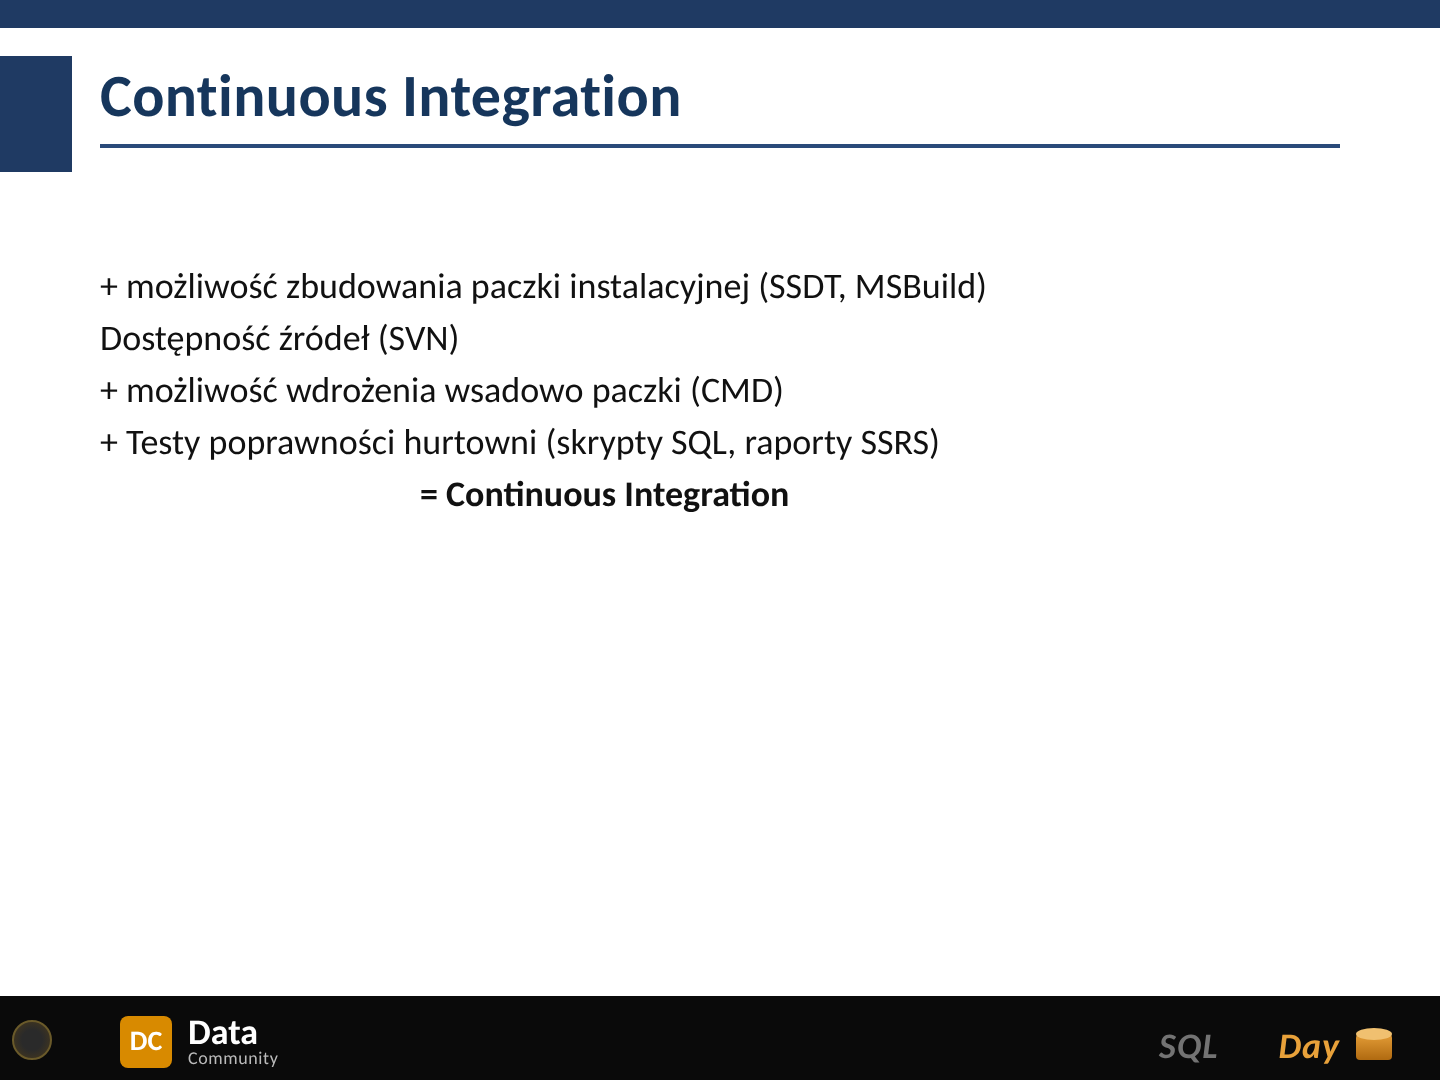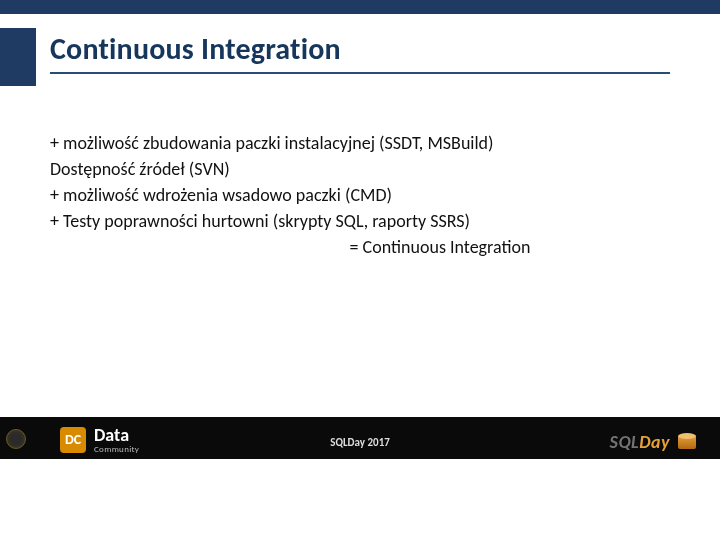"Continuous Integration" .slide { height: 459px -> 540px }
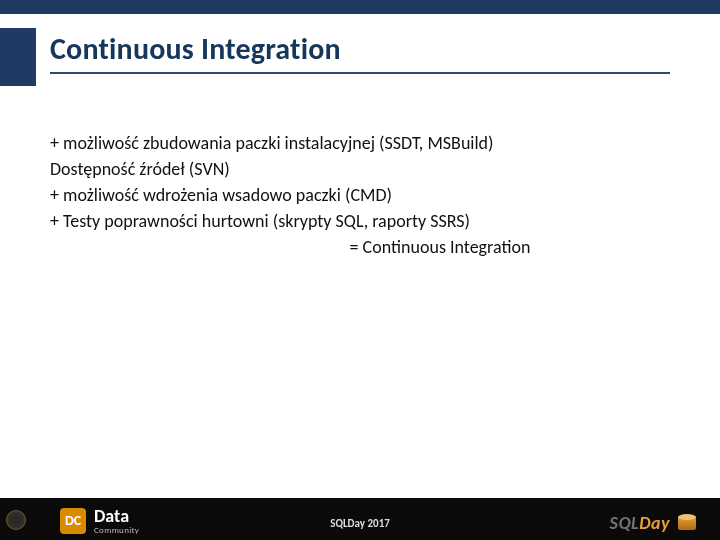"= Continuous Integration" .result { font-weight: 400 -> 700; text-align: center -> left }
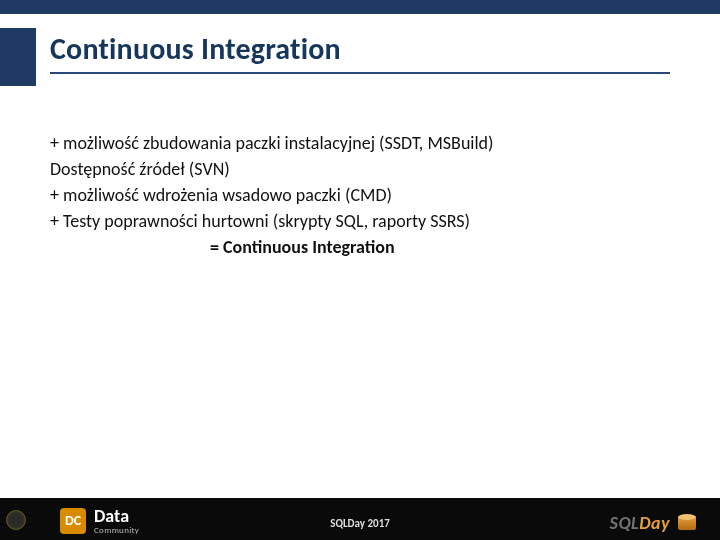"SQLDay 2017" div.footer-center { html: <div>SQLDay 2017</div> -> none }
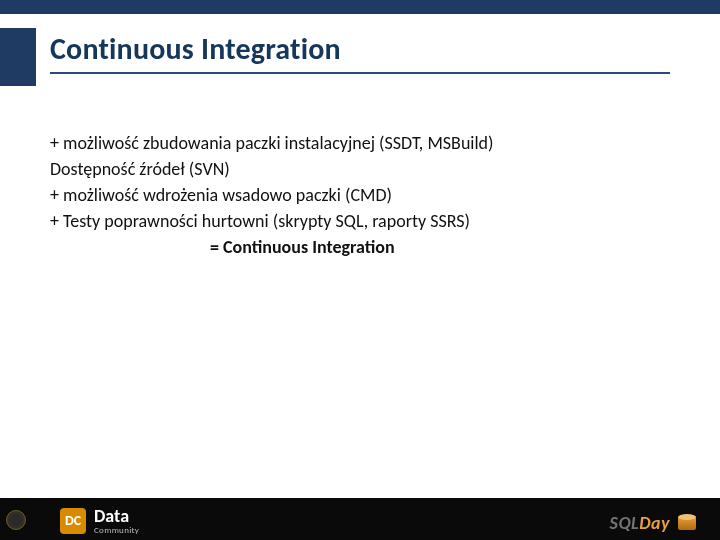"Day" .sqlday-text .s2 { margin-left: none -> 30px }
